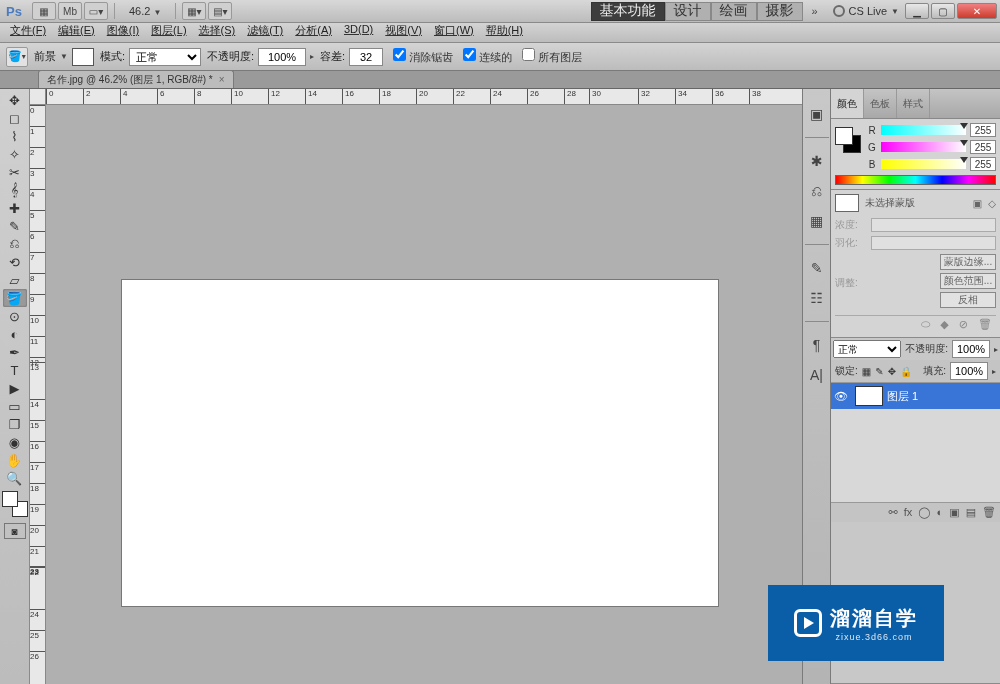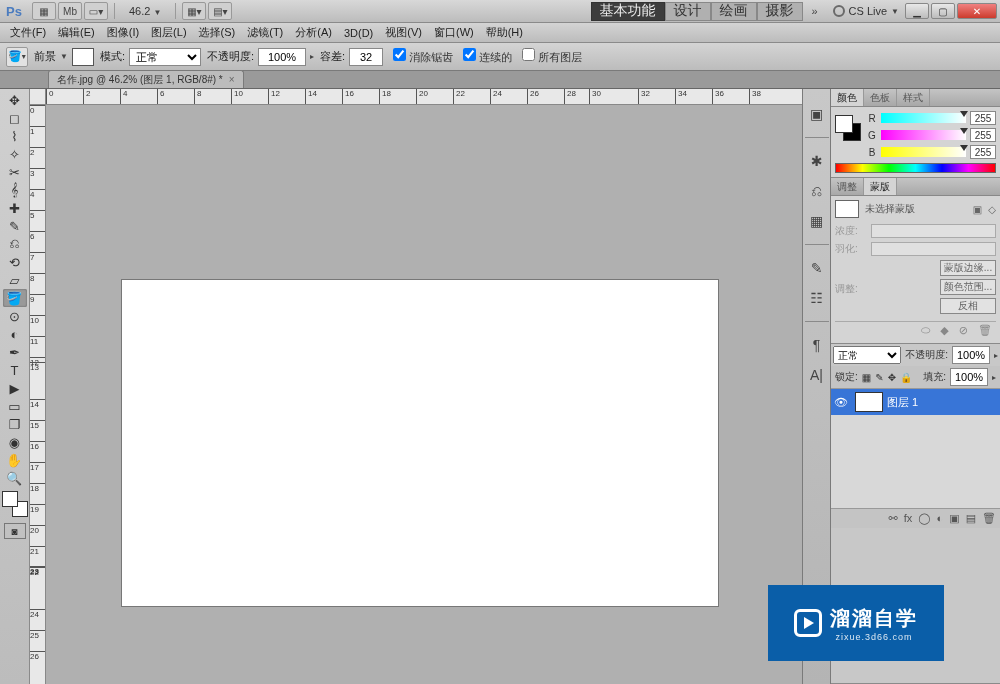"文件(F)" .menubar { align-items: center -> none; text-decoration: none -> underline }
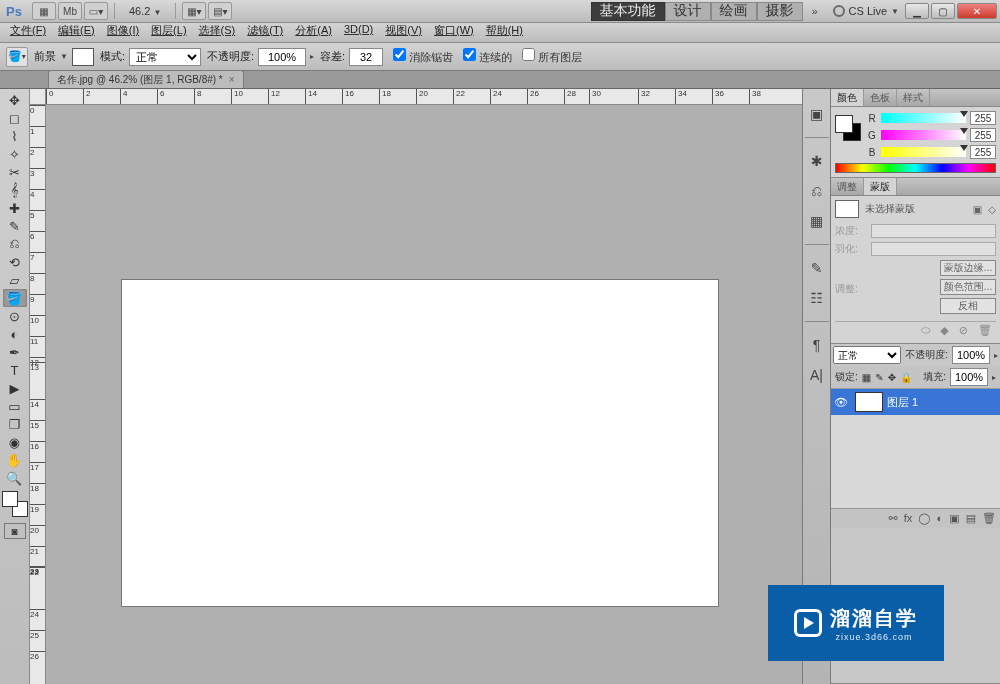"名作.jpg @ 46.2% (图层 1," .docstrip { padding-left: 48px -> 38px }
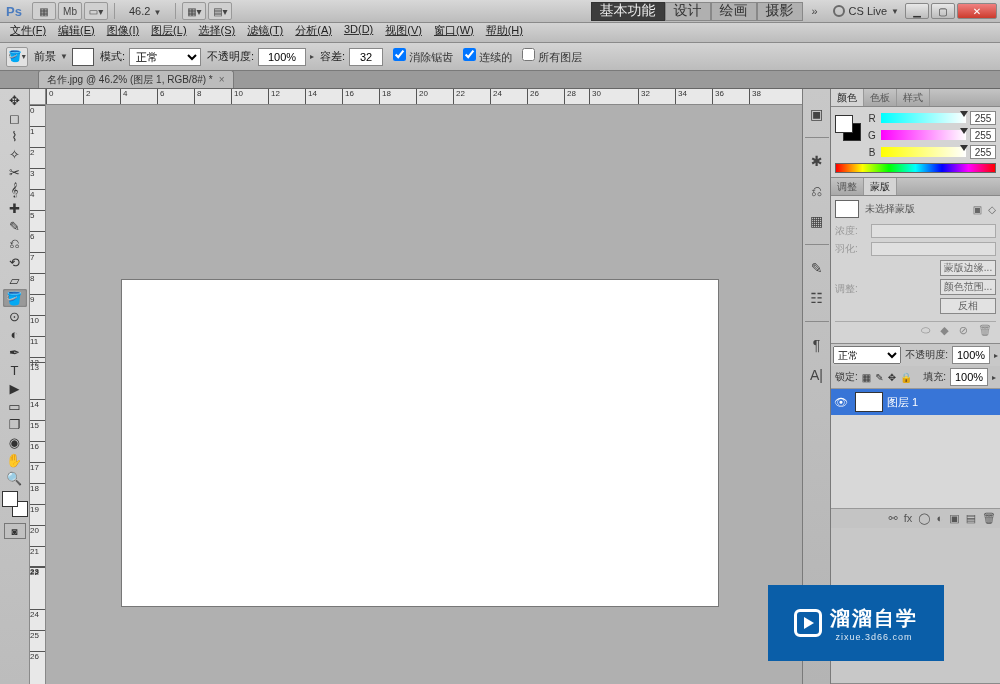"颜色" .panel-tabs { height: 18px -> 30px }
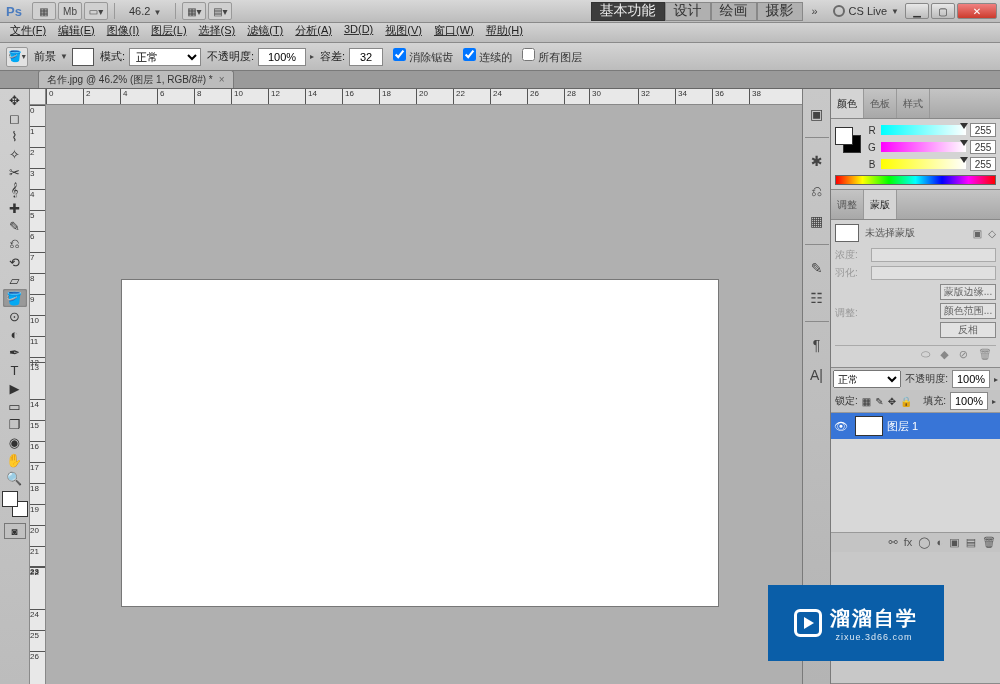"调整" div.panel-tabs { html: <div> <div>调整</div> <div>蒙版</div> </div> -> none }
